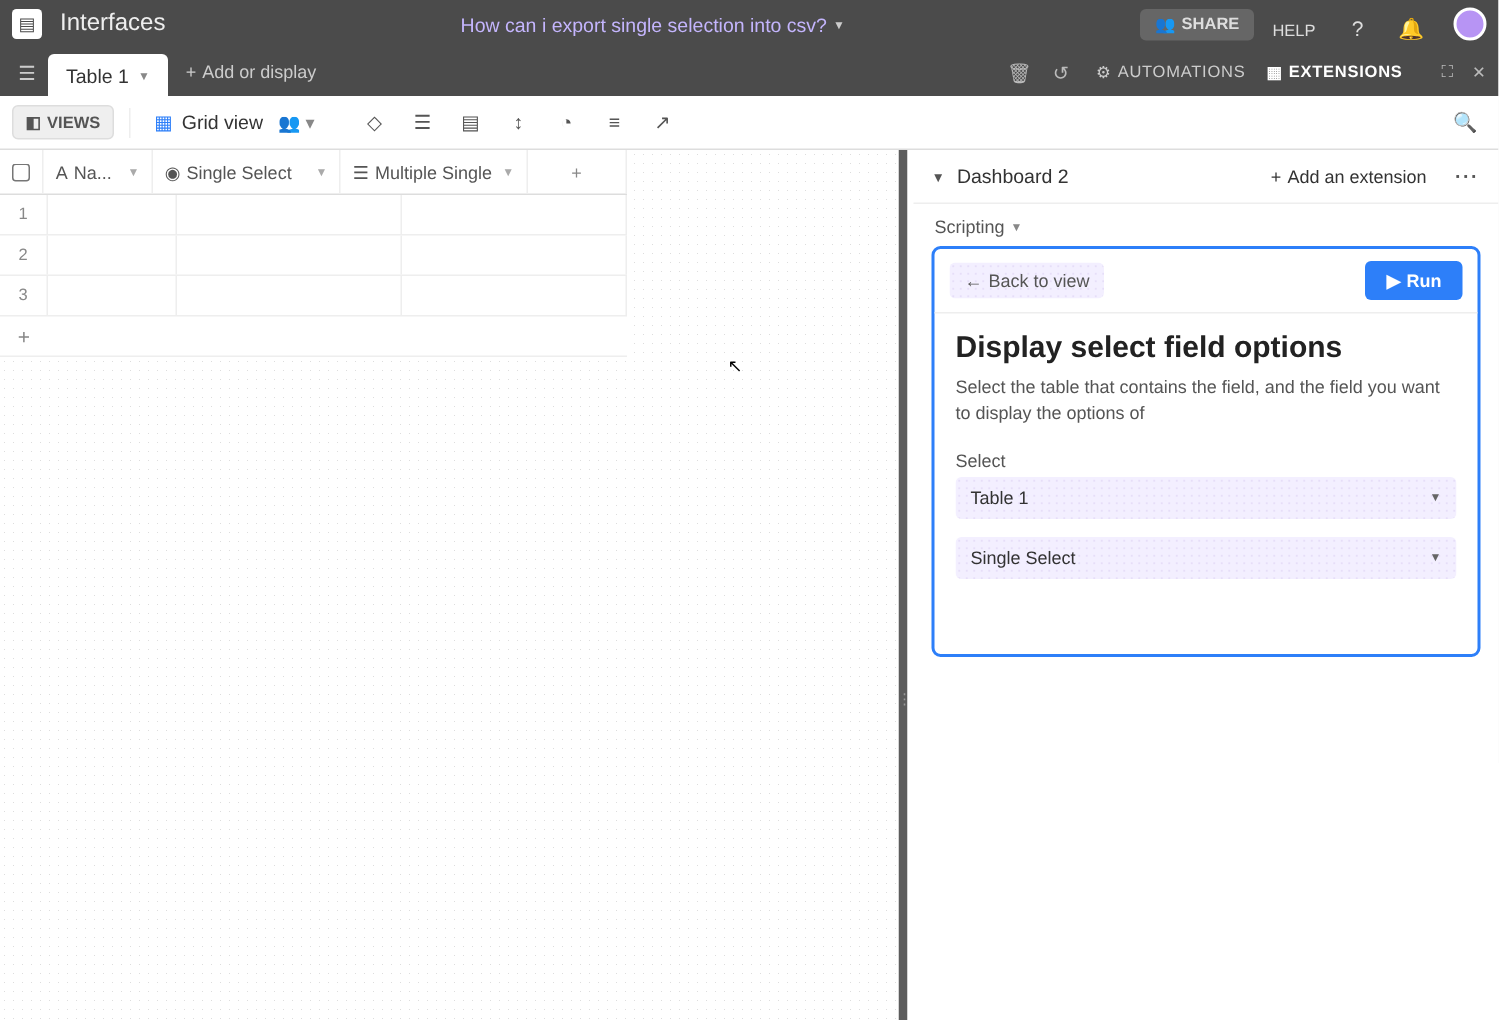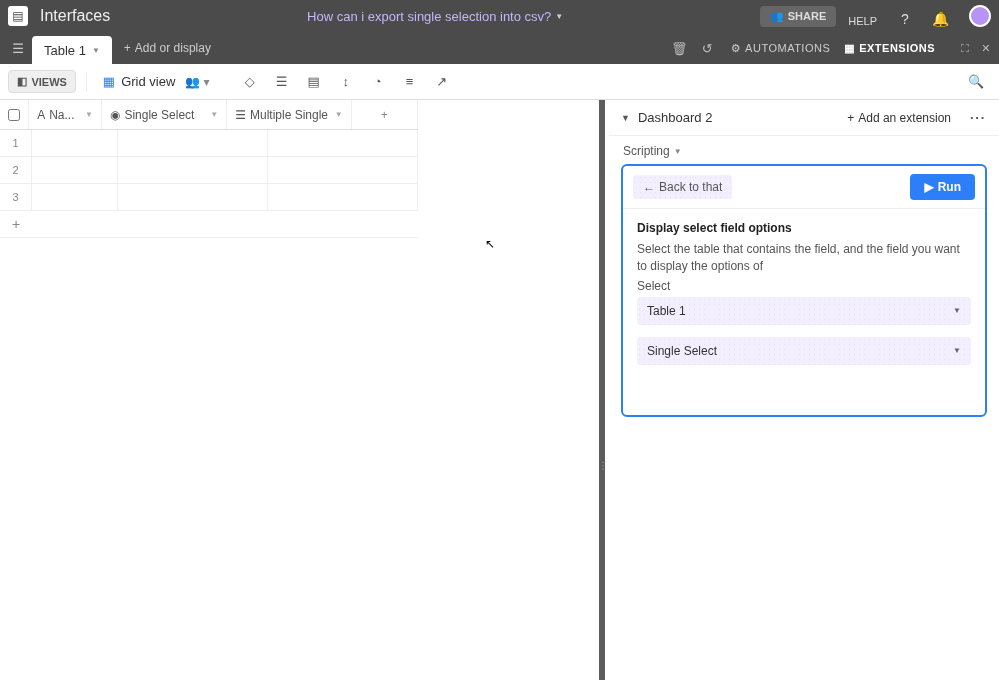"Back to that" span { text: that -> view }
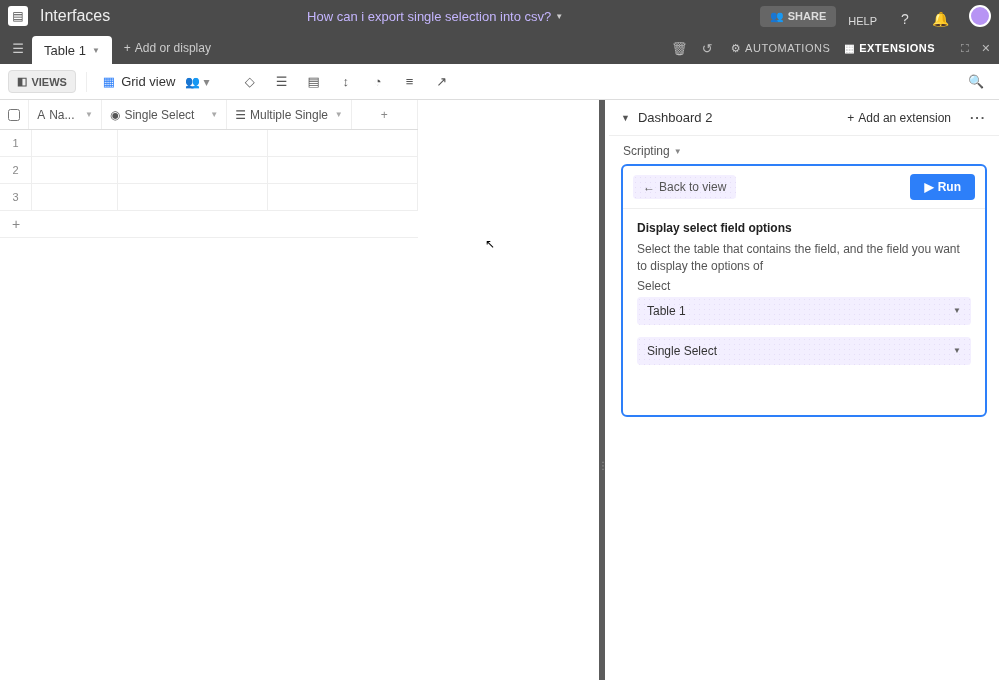"Display select field options" .ext-body h3 { font-size: 12px -> 20px }
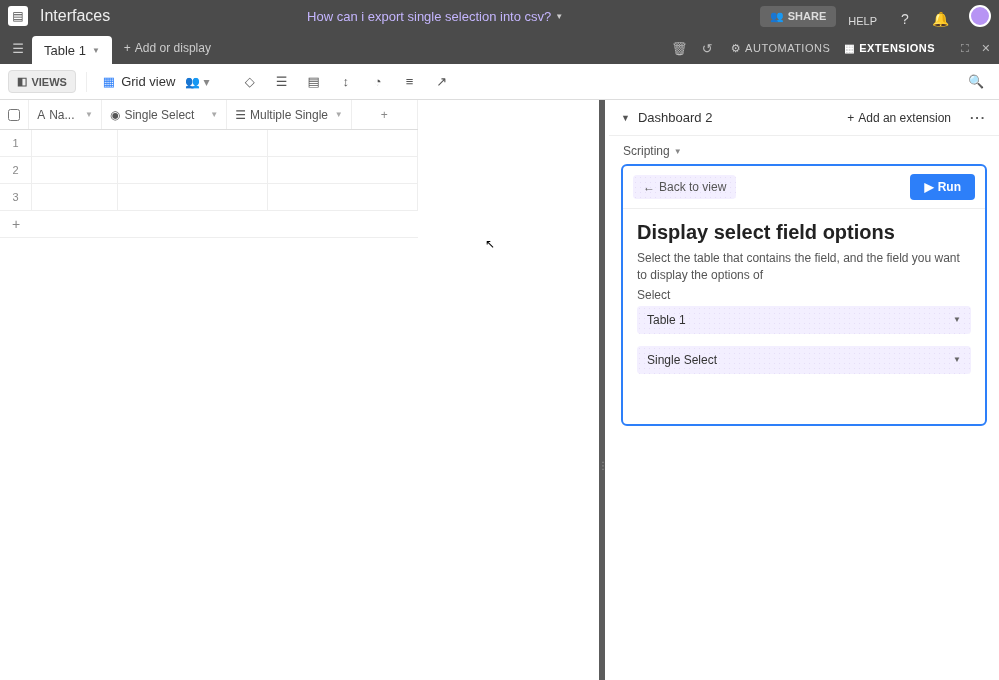"Select the table that contains" .ext-body p { margin-bottom: 4px -> 16px }
